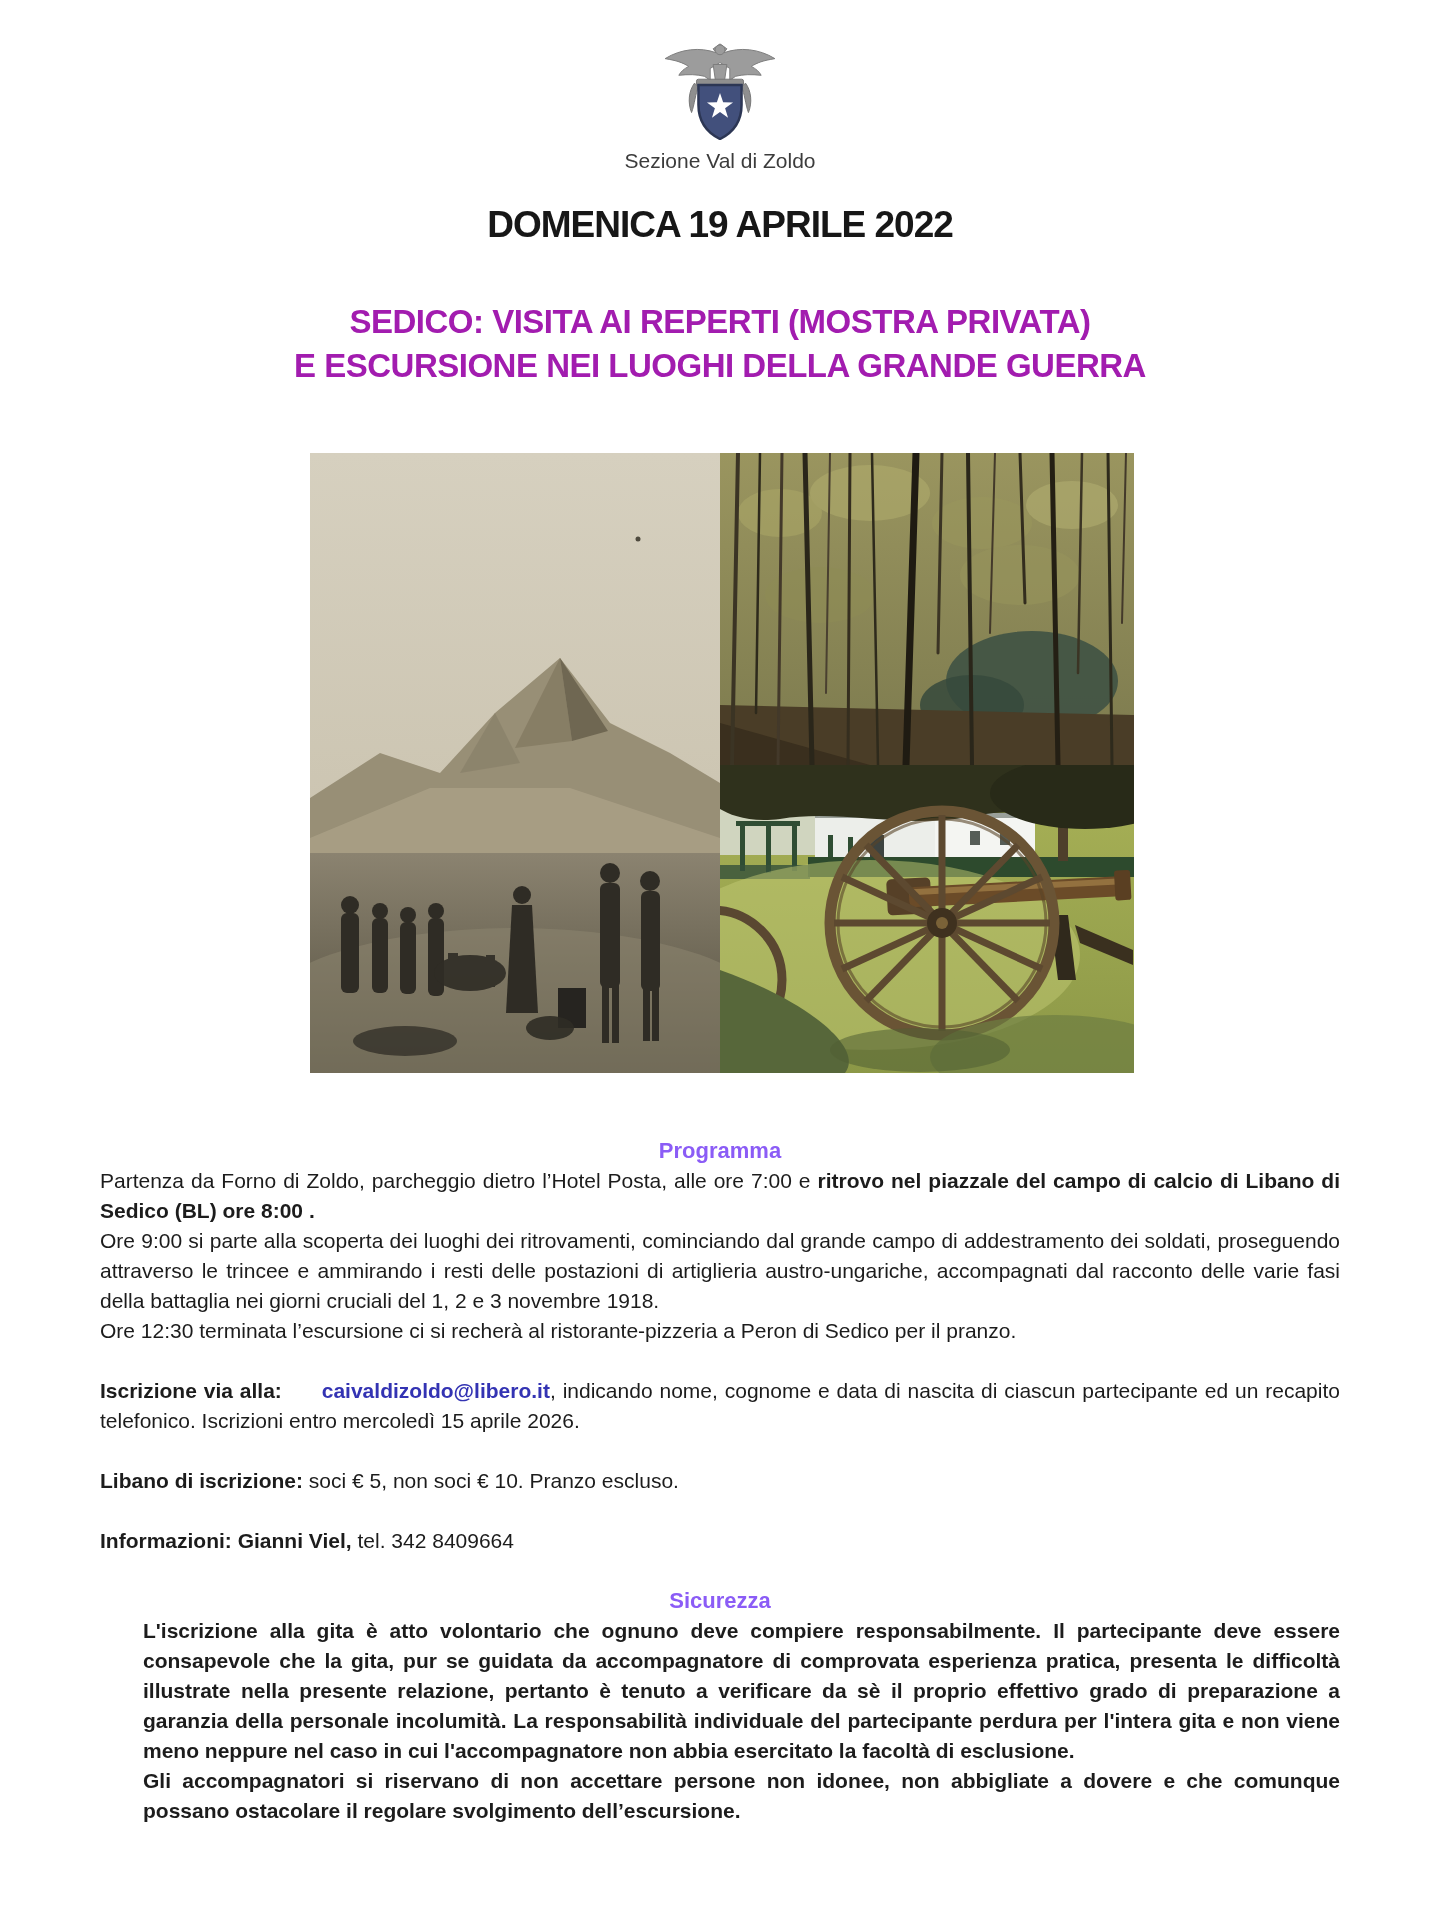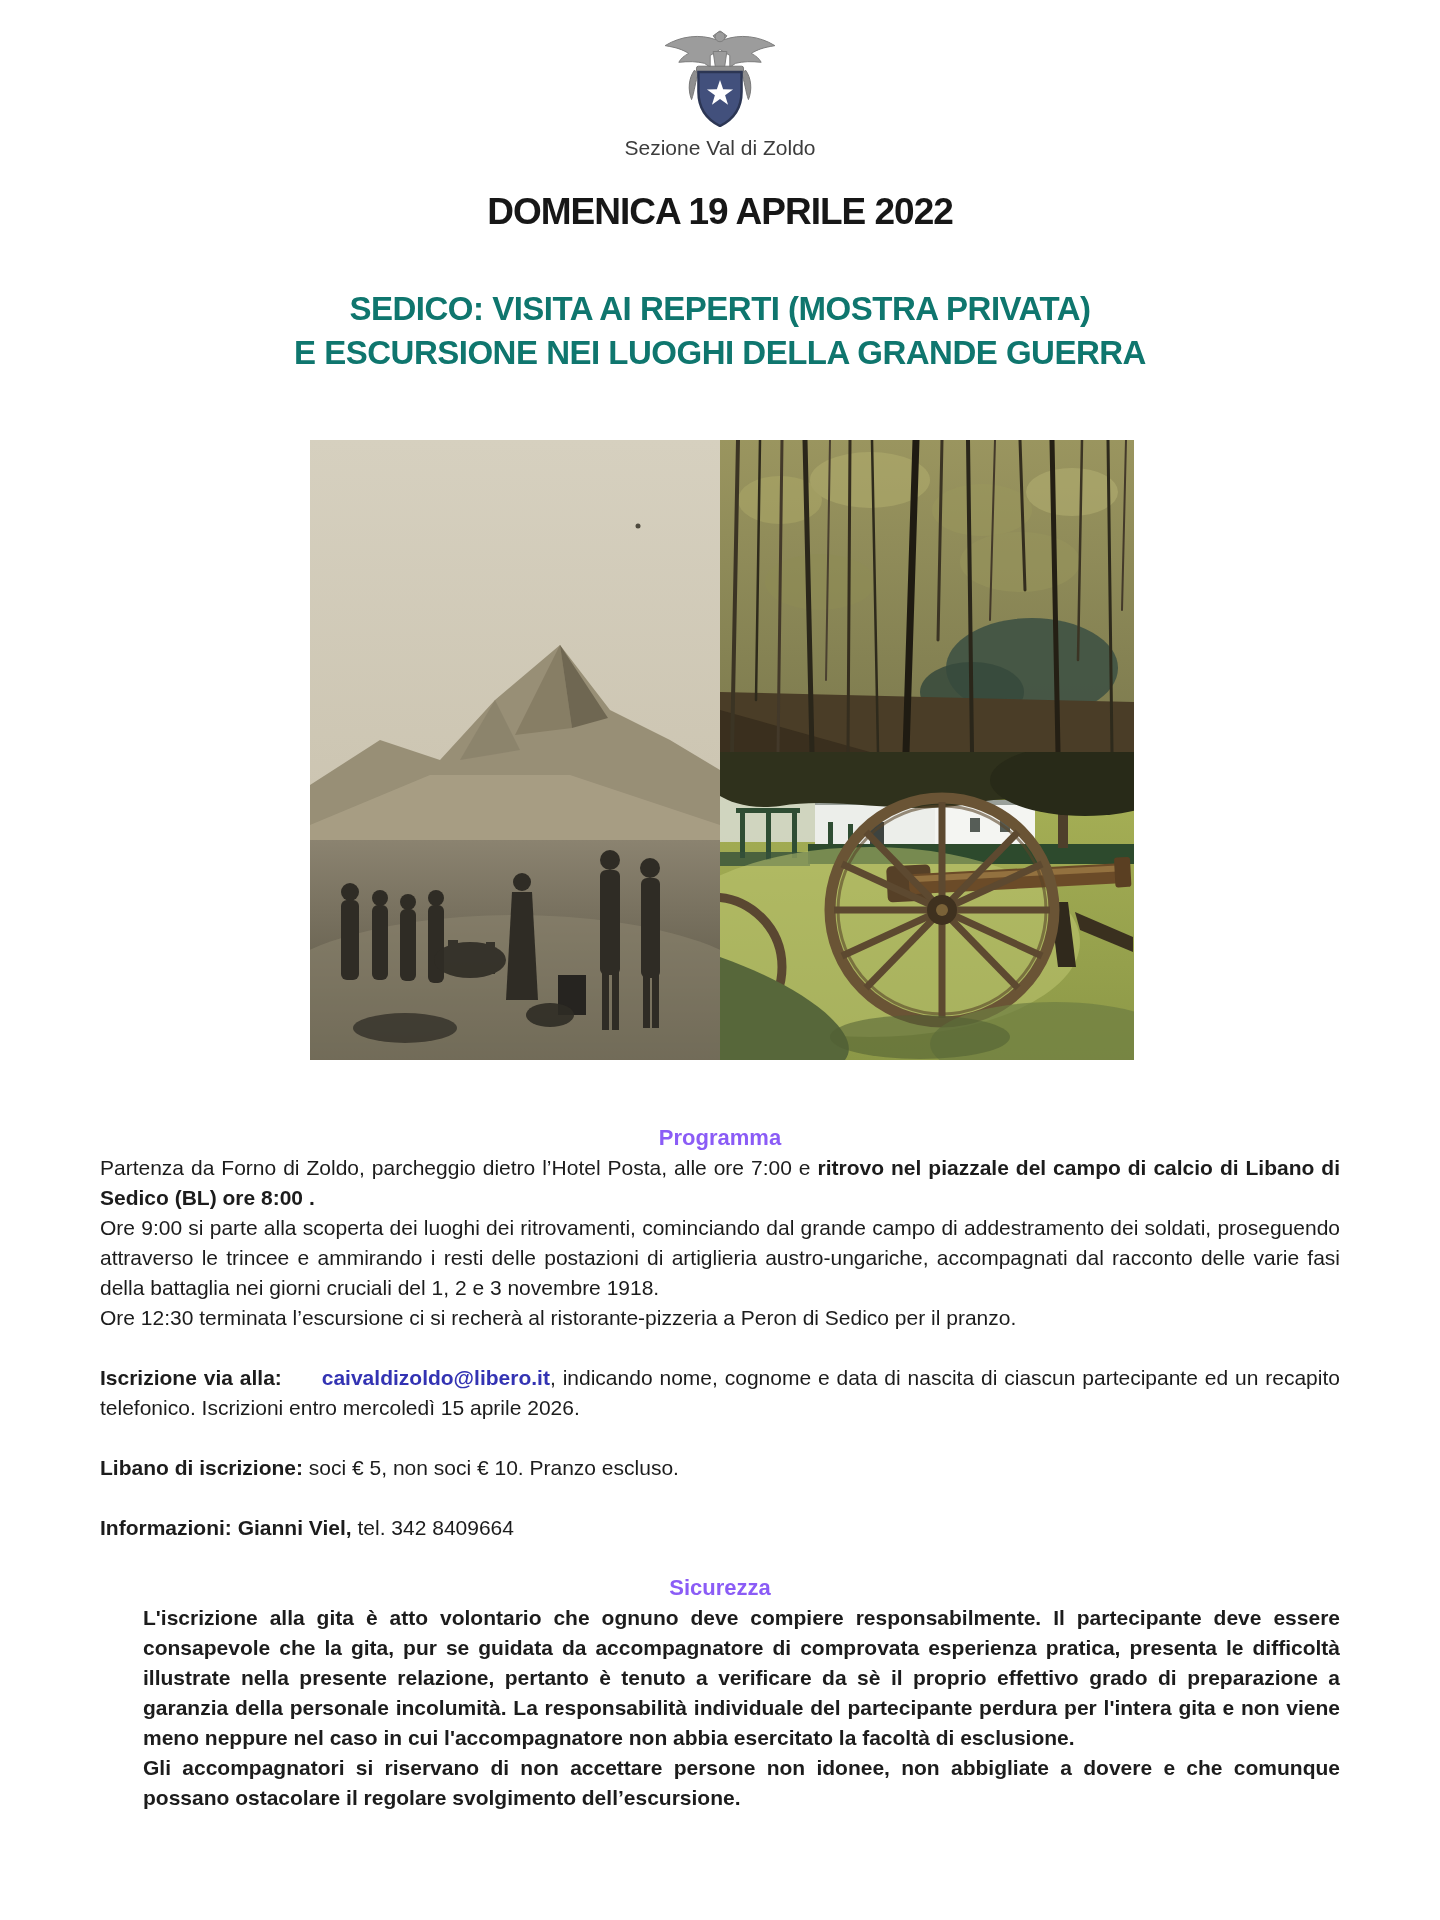"Sezione Val di Zoldo" .page { padding-top: 27px -> 40px }
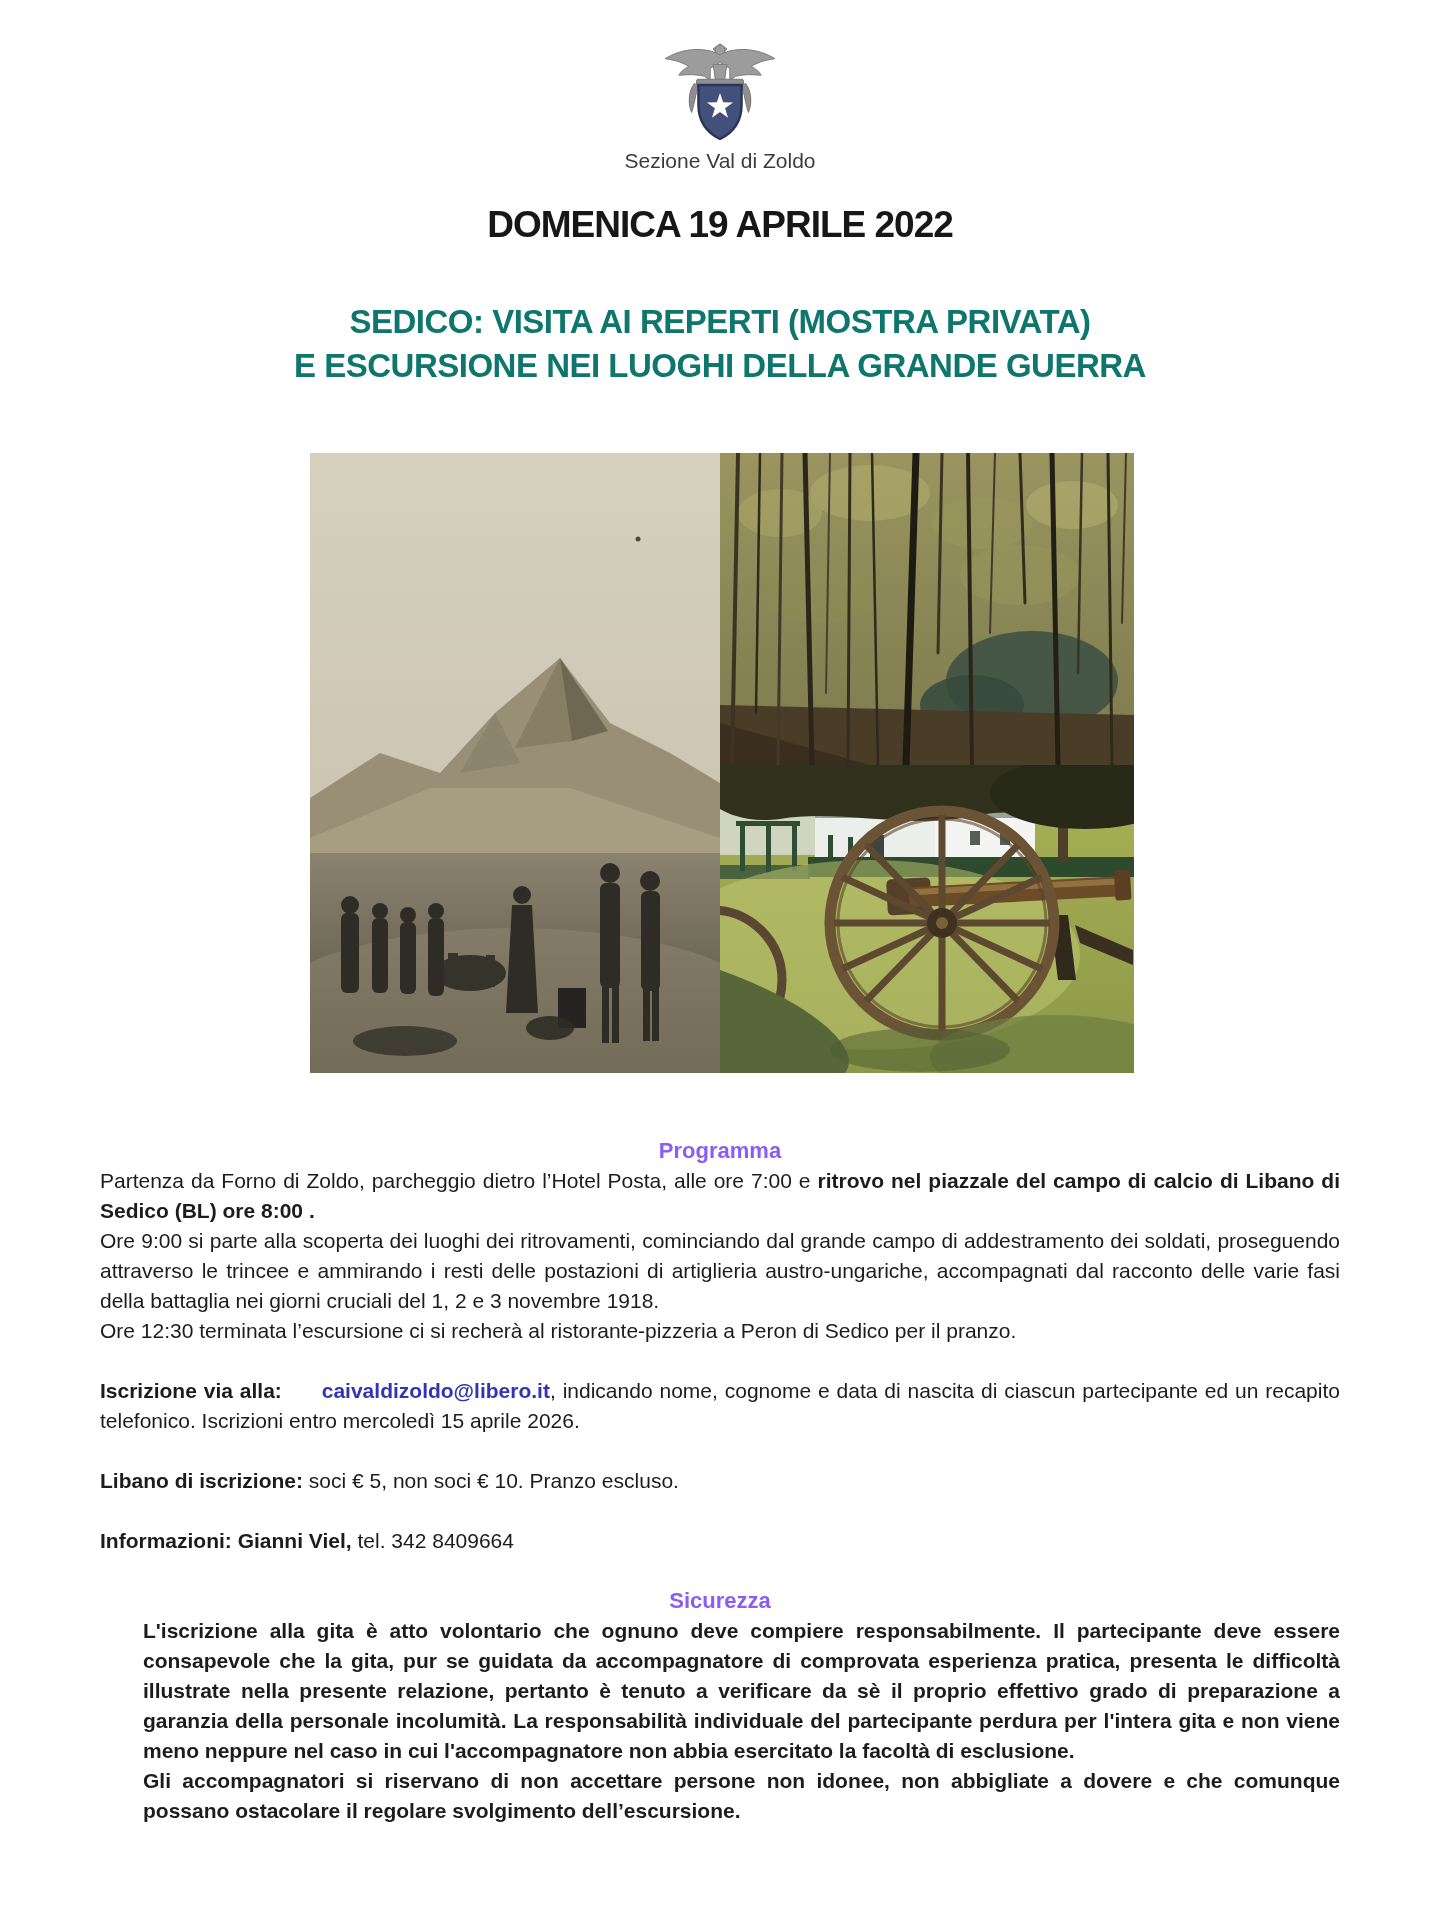"SEDICO: VISITA AI REPERTI (MOSTRA" .h2 { color: #0f766e -> #a21caf }
